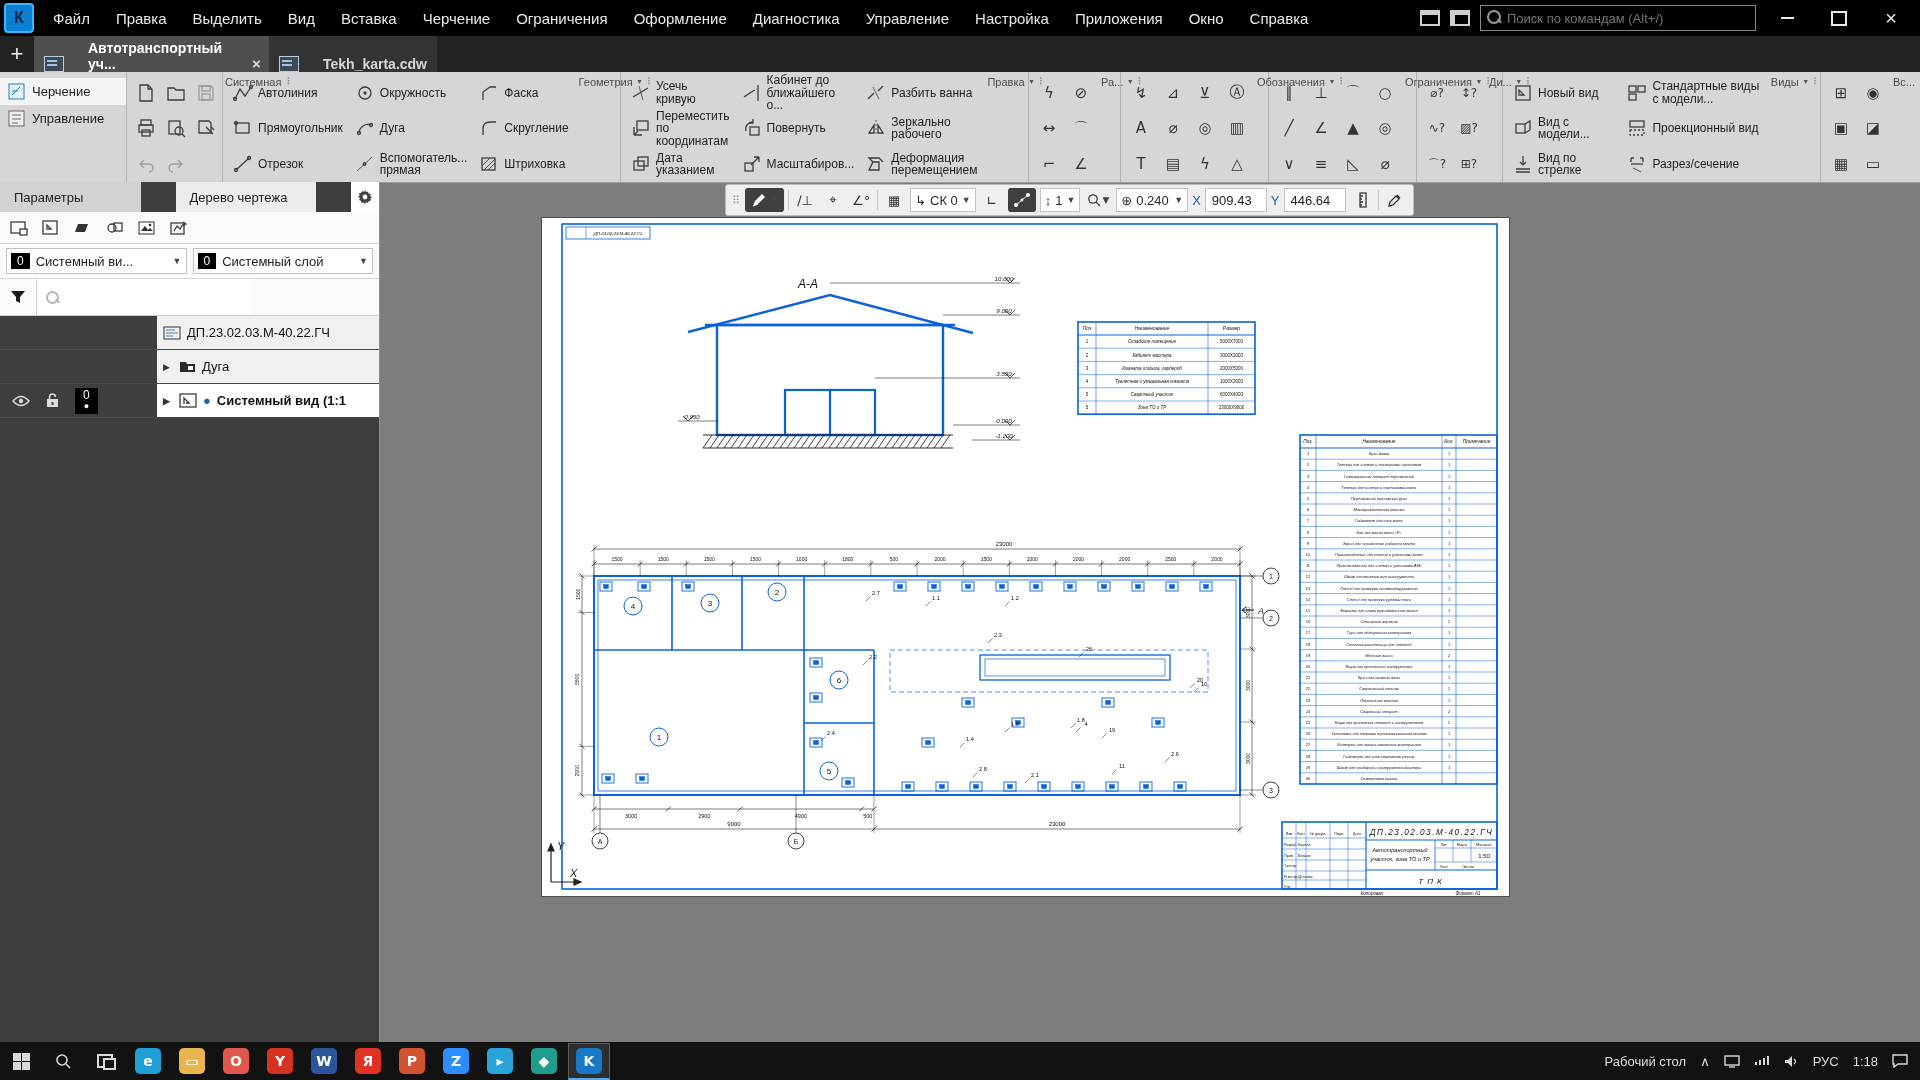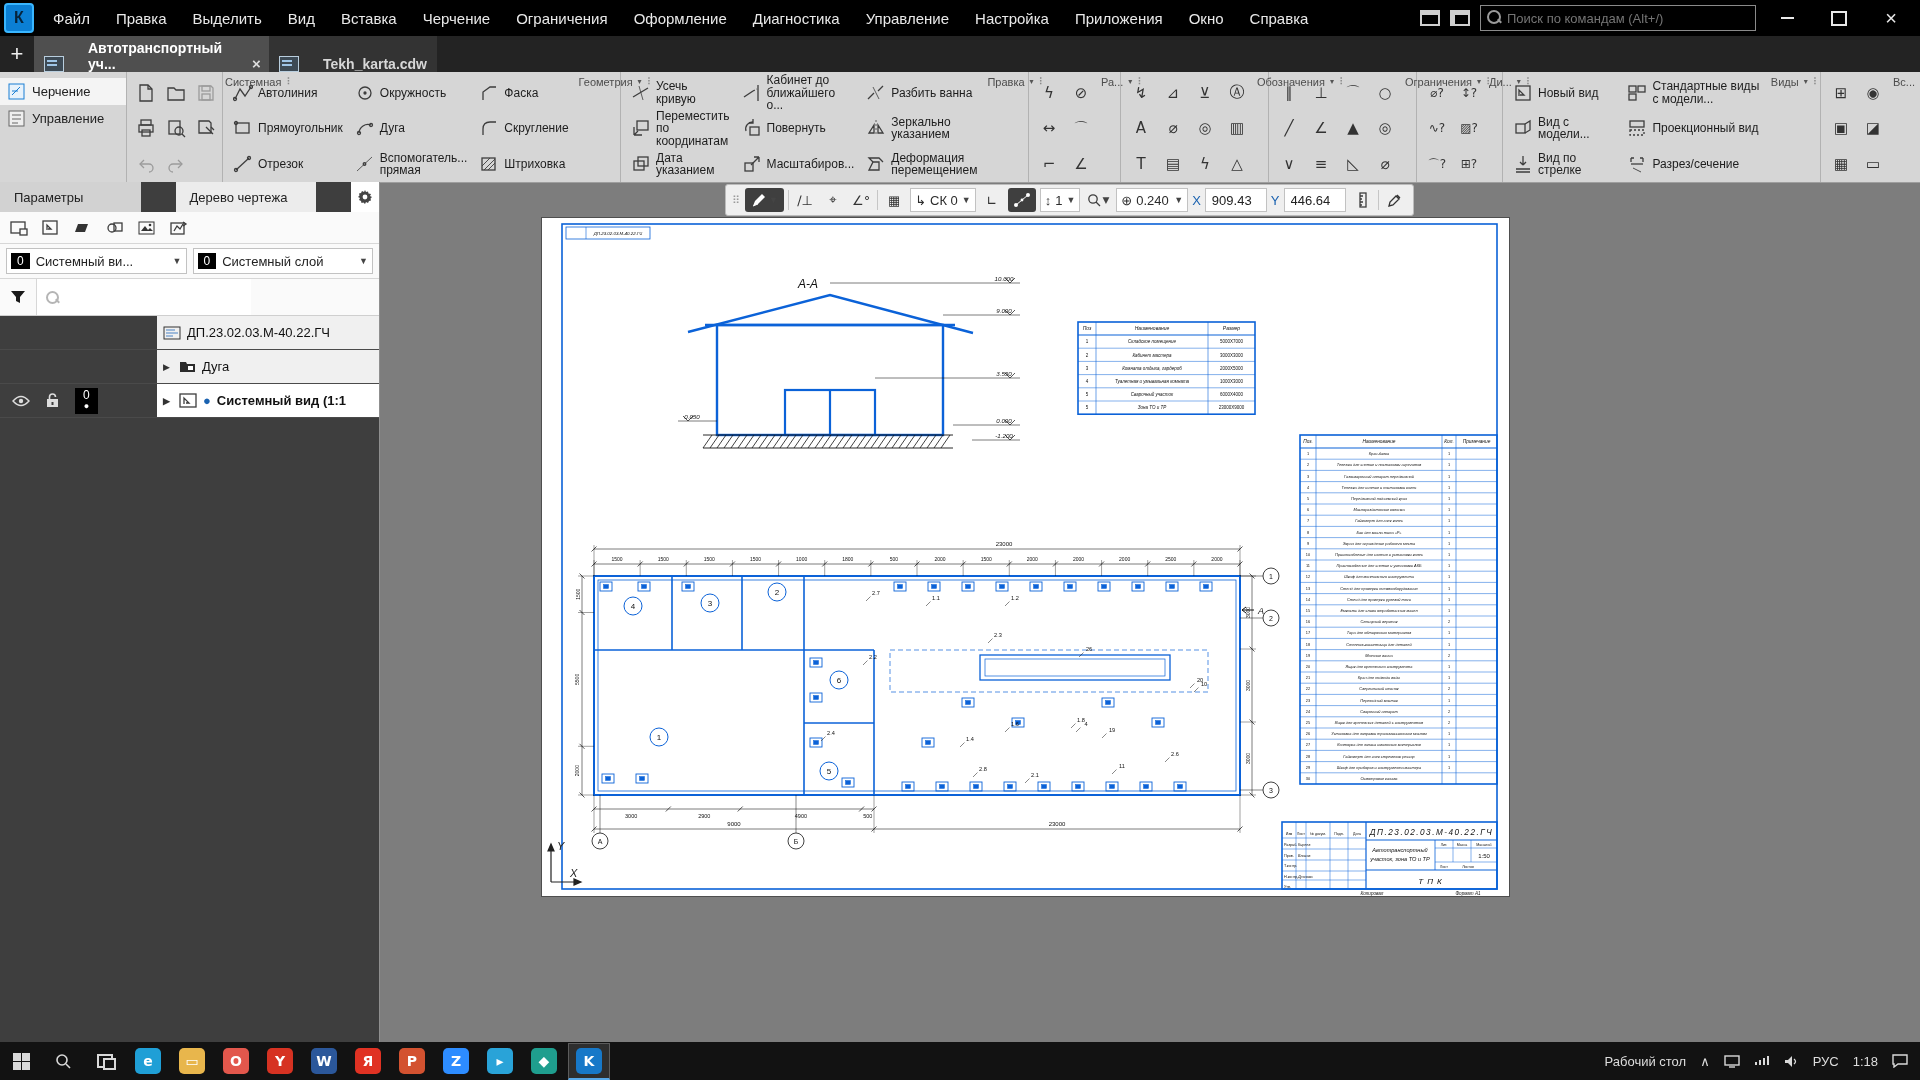"Зеркально указанием" span { text: указанием -> рабочего }
